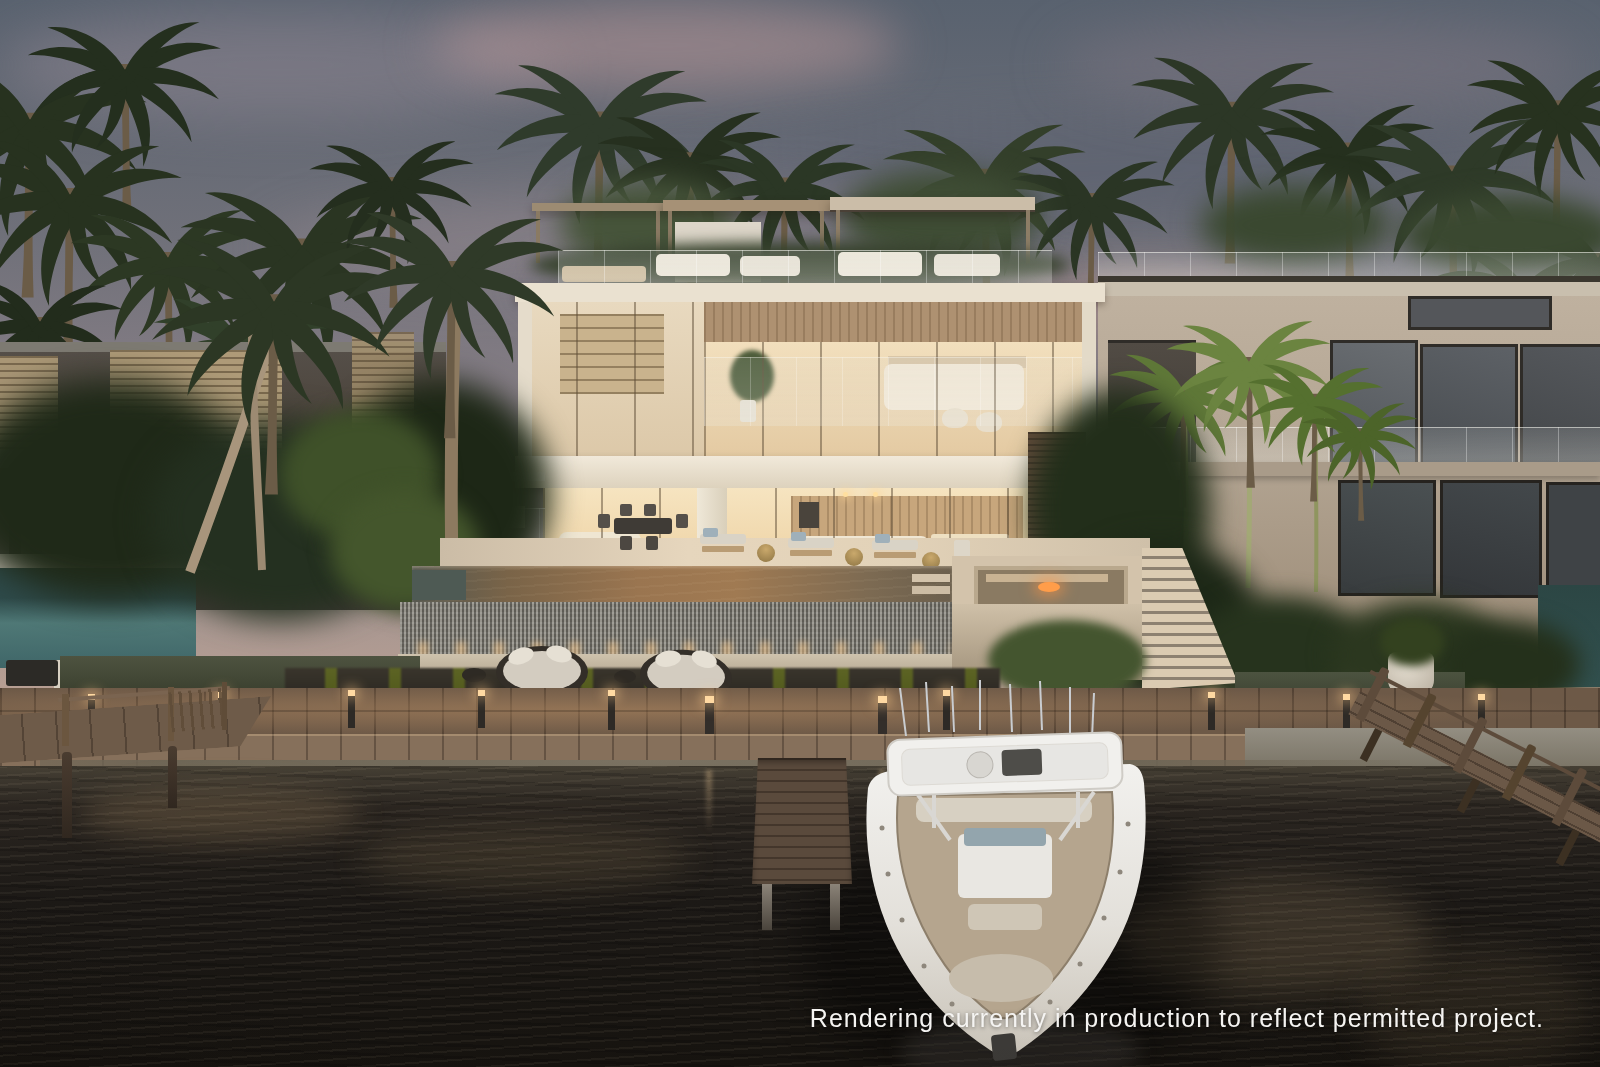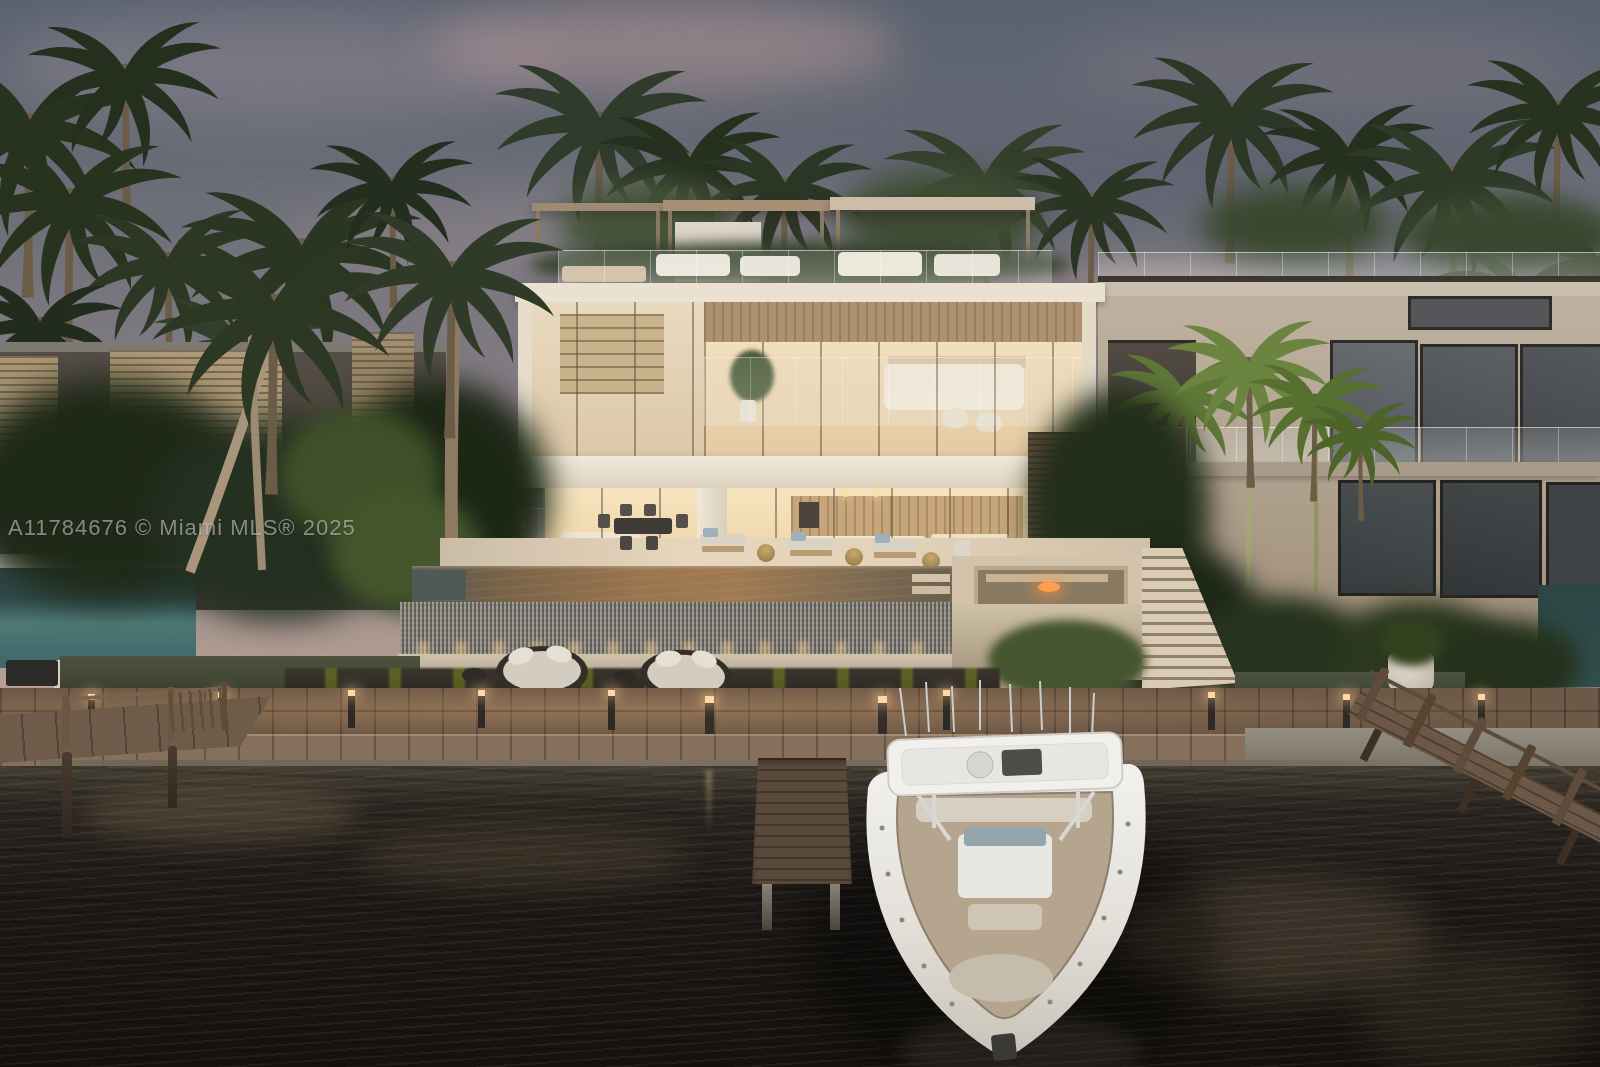"A11784676 © Miami MLS® 2025" div.a { html: <div>A11784676 © Miami MLS® 2025</div> -> none }
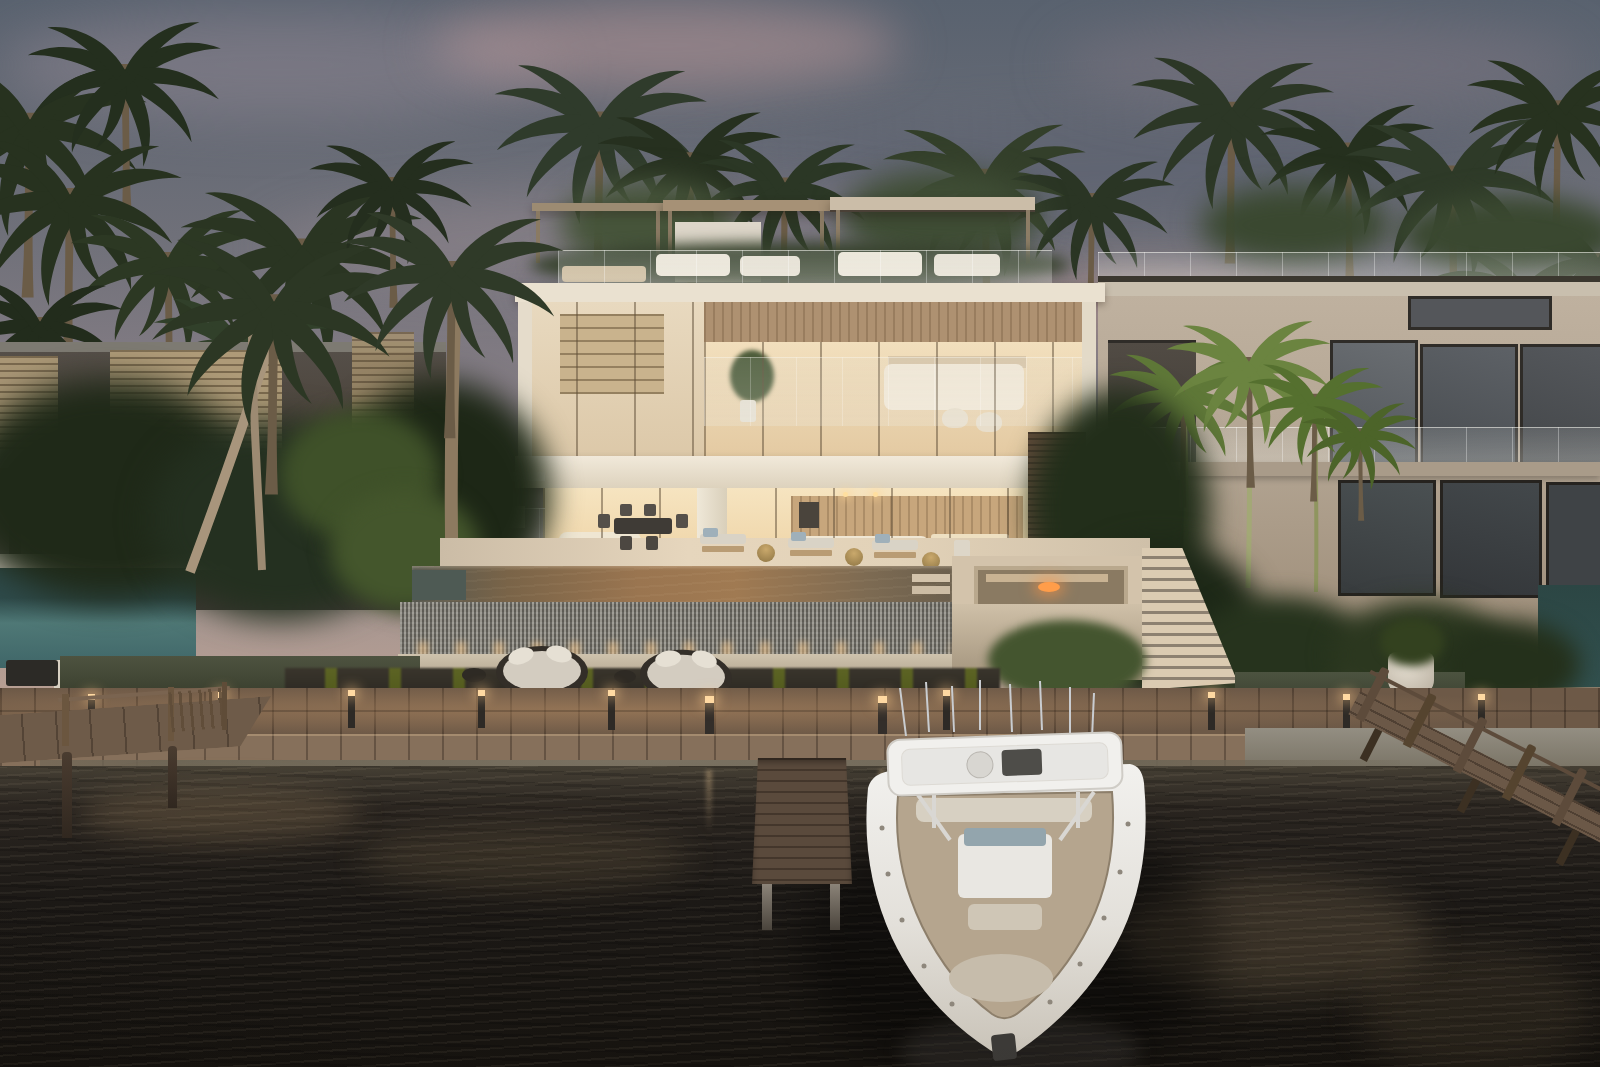"Rendering currently in production to" div.a { html: none -> <div>Rendering currently in production to reflect permitted project.</div> }
